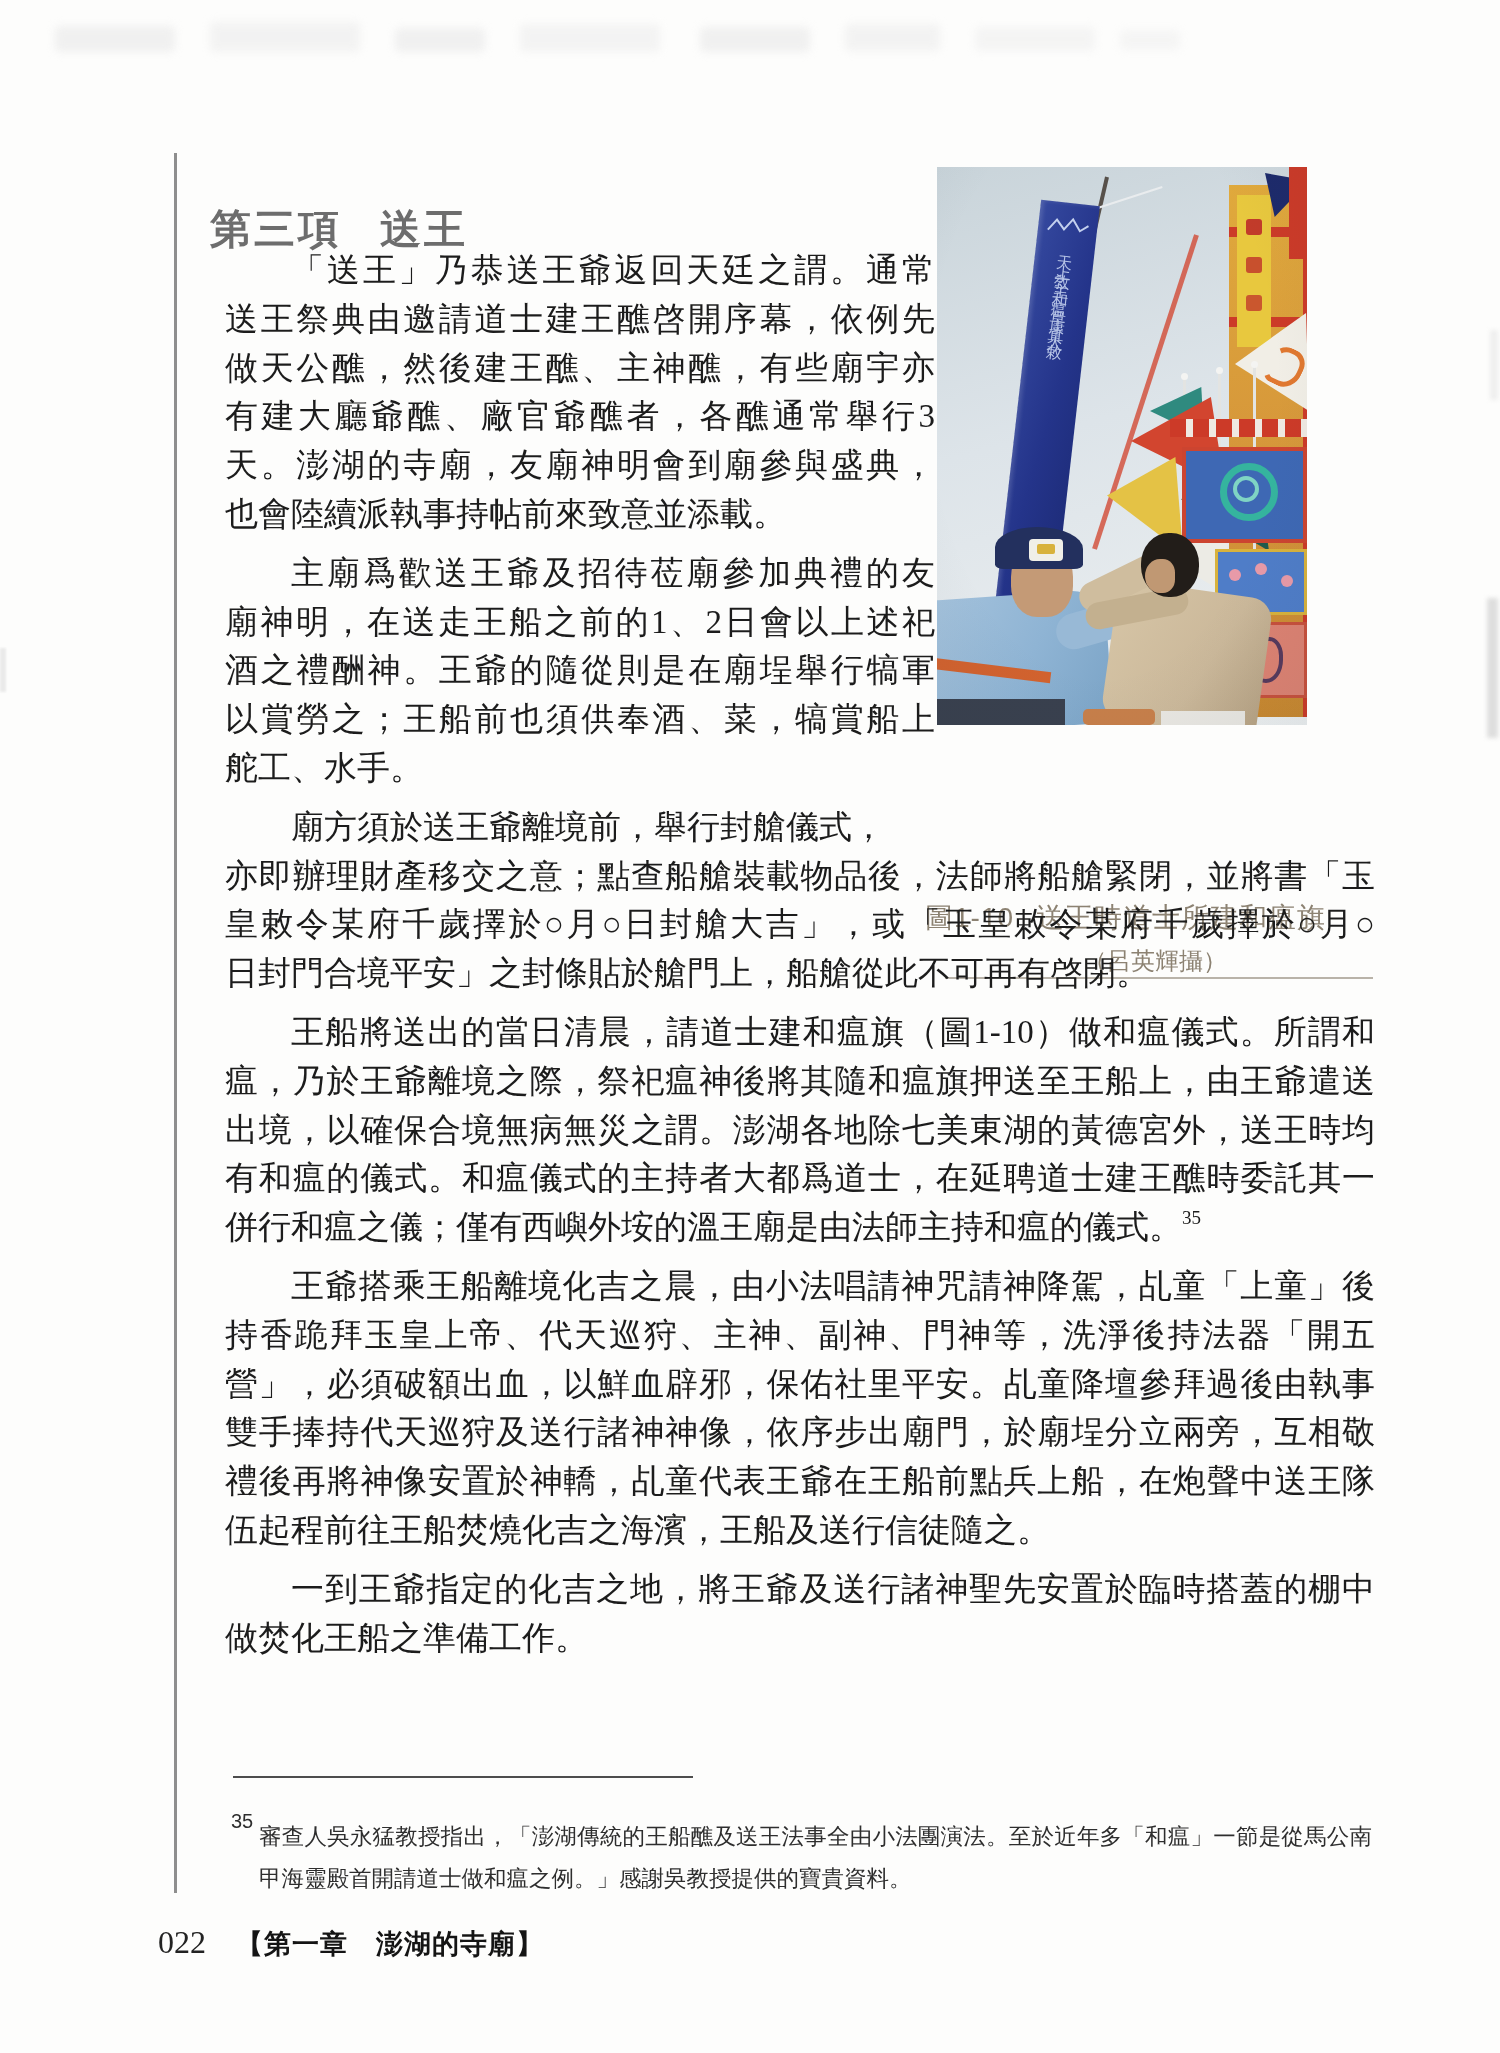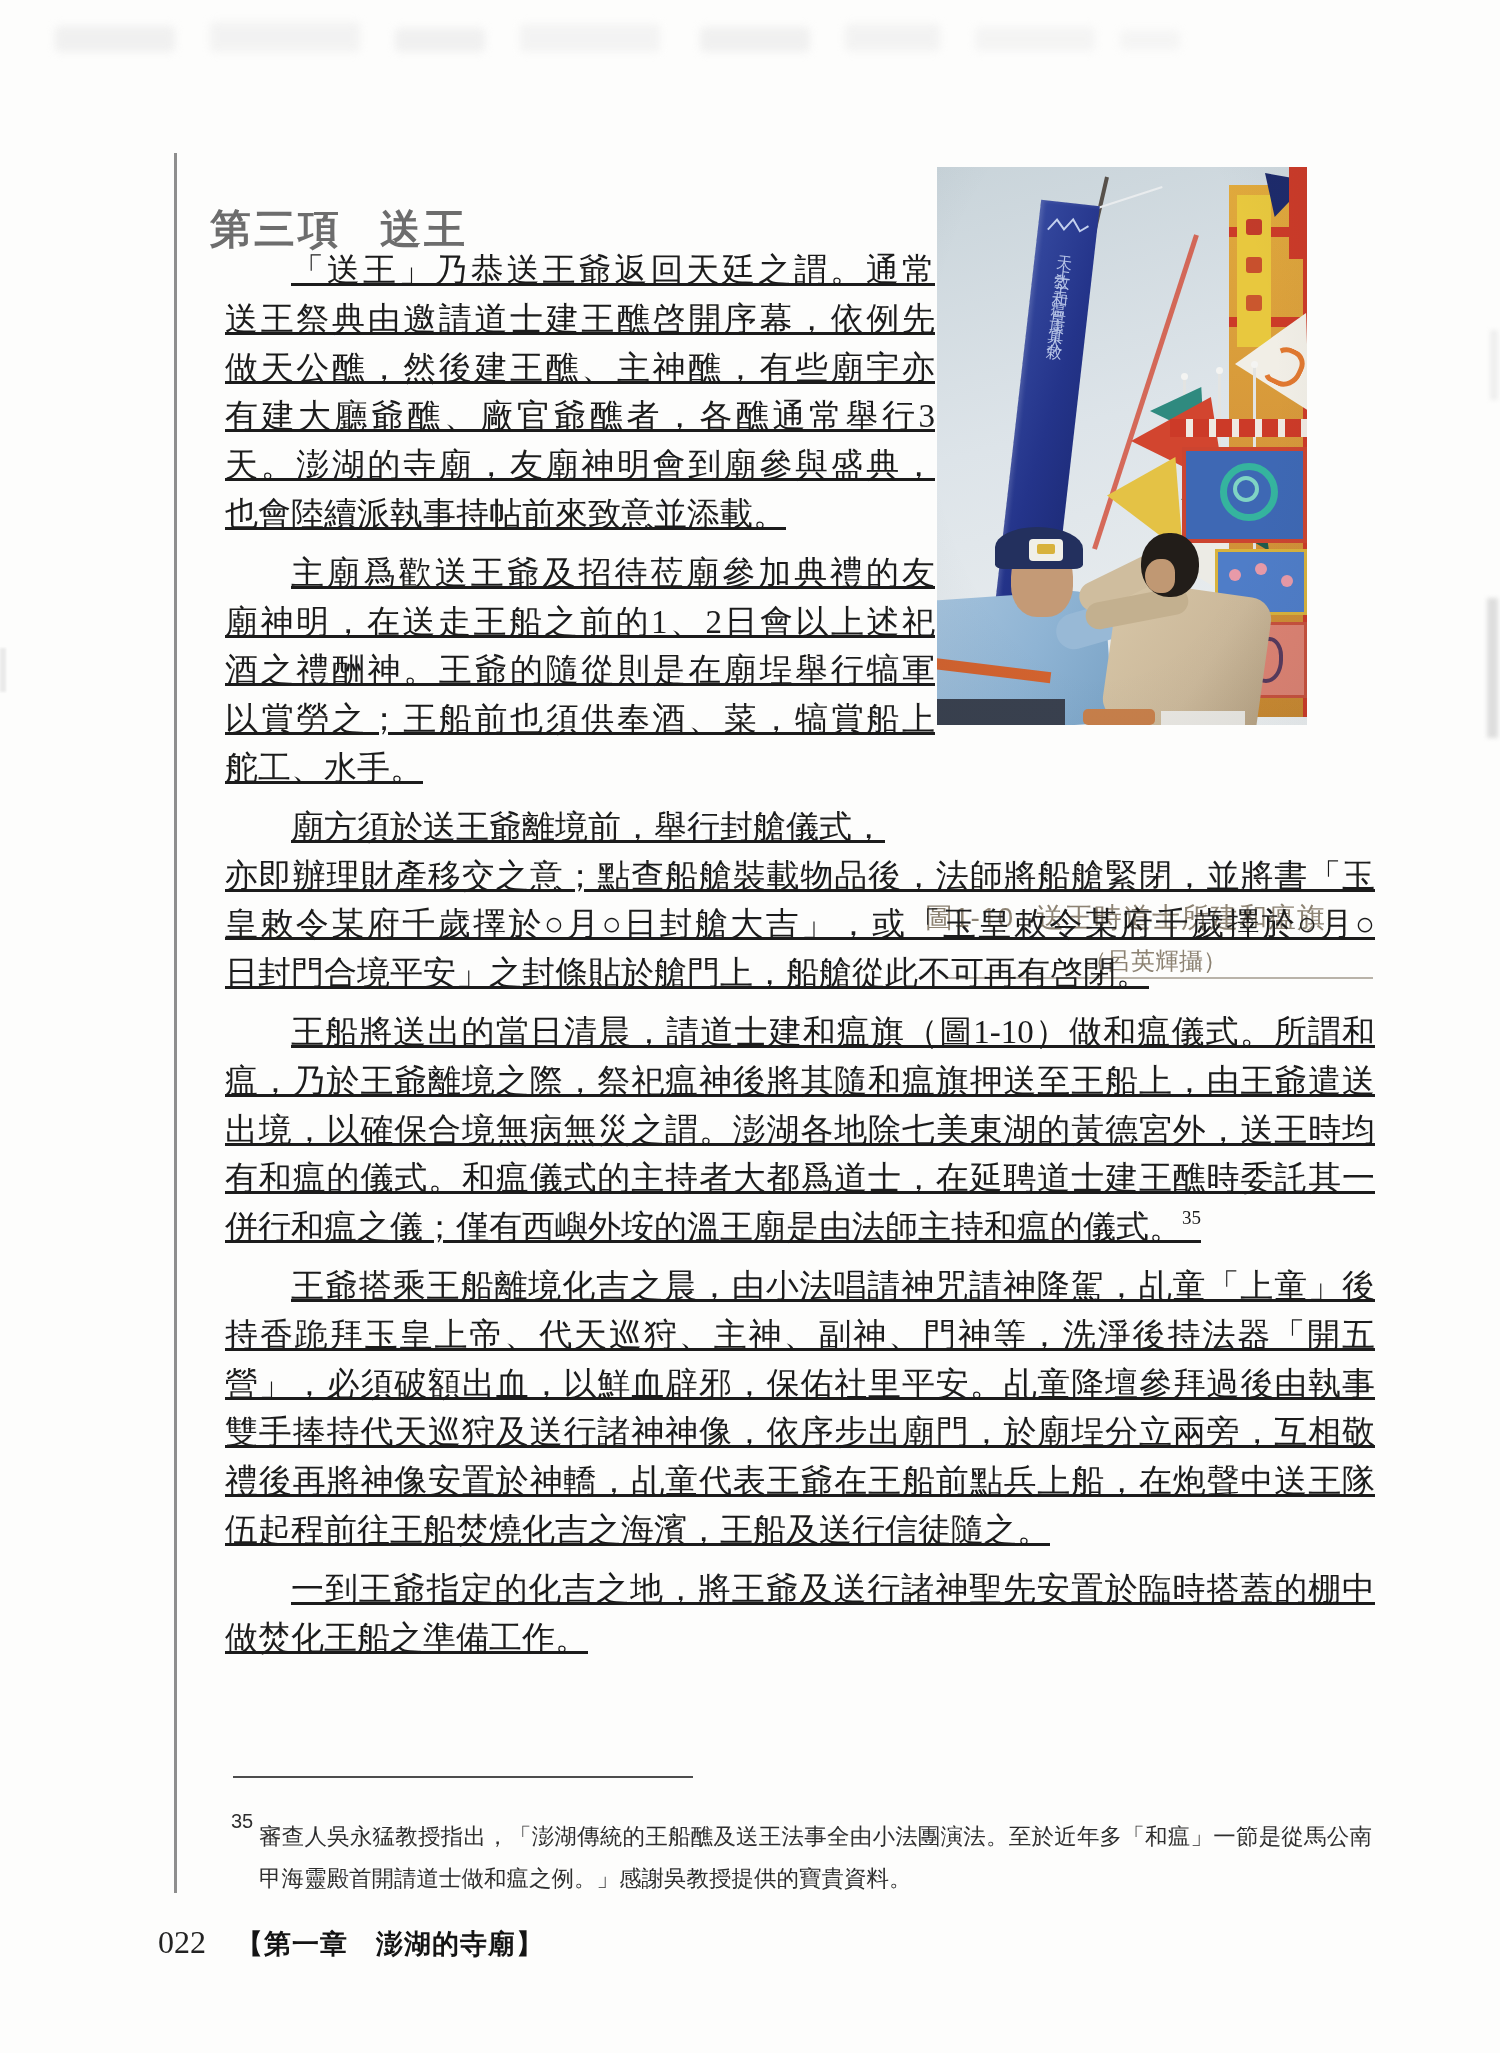"「送王」乃恭送王爺返回天廷之謂。通常" .tline { text-decoration: underline -> none }
